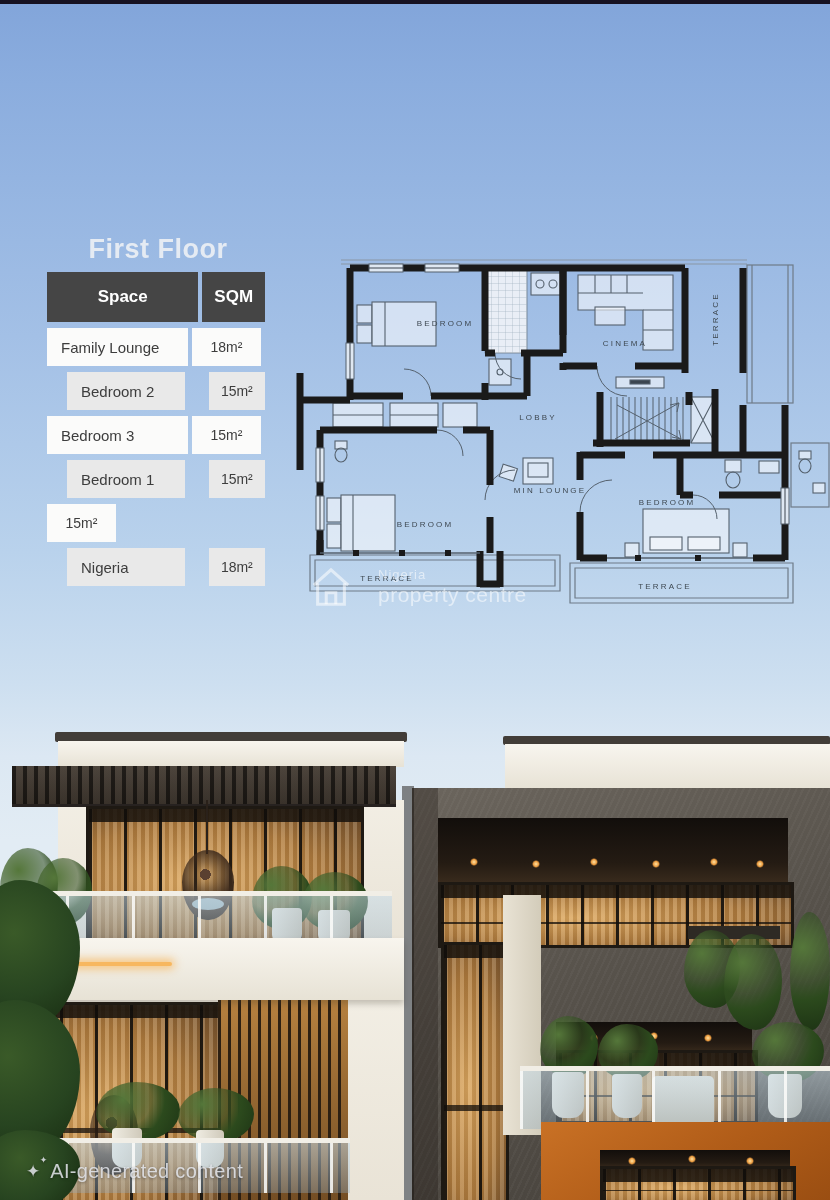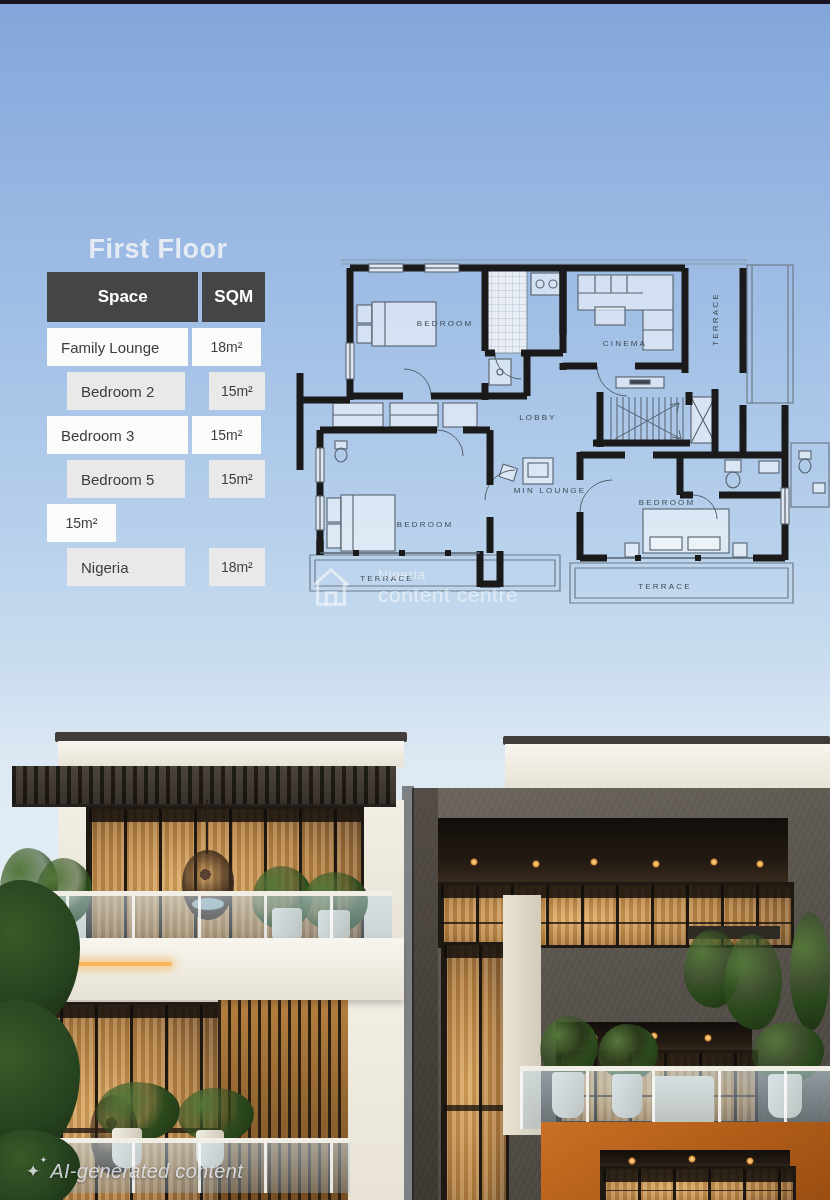"Bedroom 5" div.td { text: 5 -> 1 }
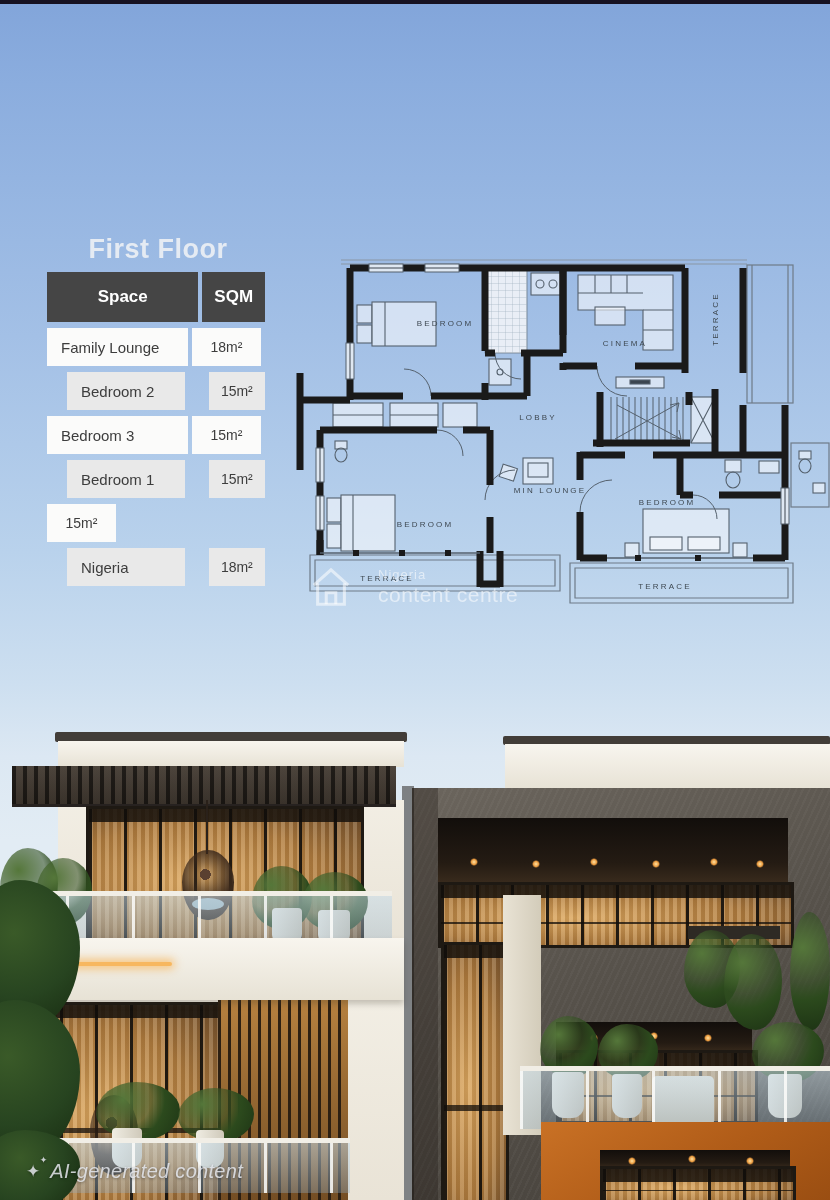"content centre" div.wm-l2 { text: content -> property }
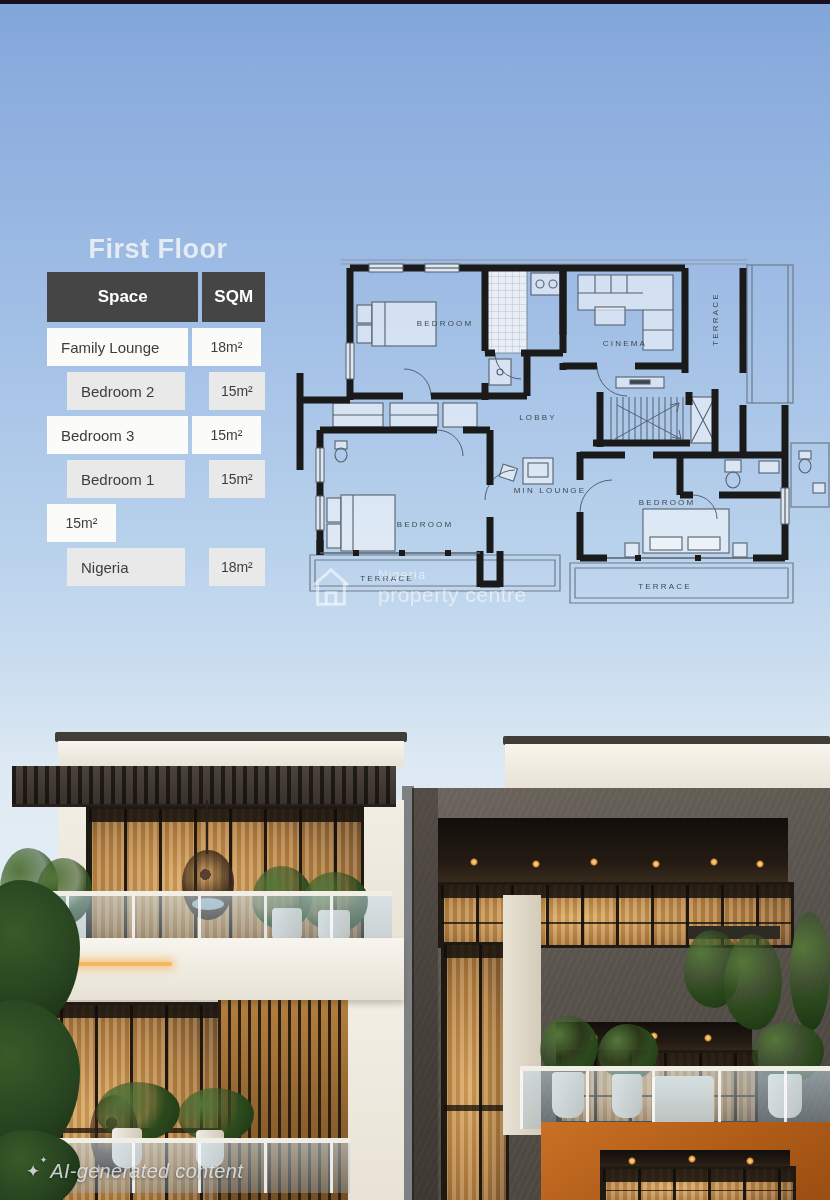"AI-generated content" .ai .txt { font-style: italic -> none }
